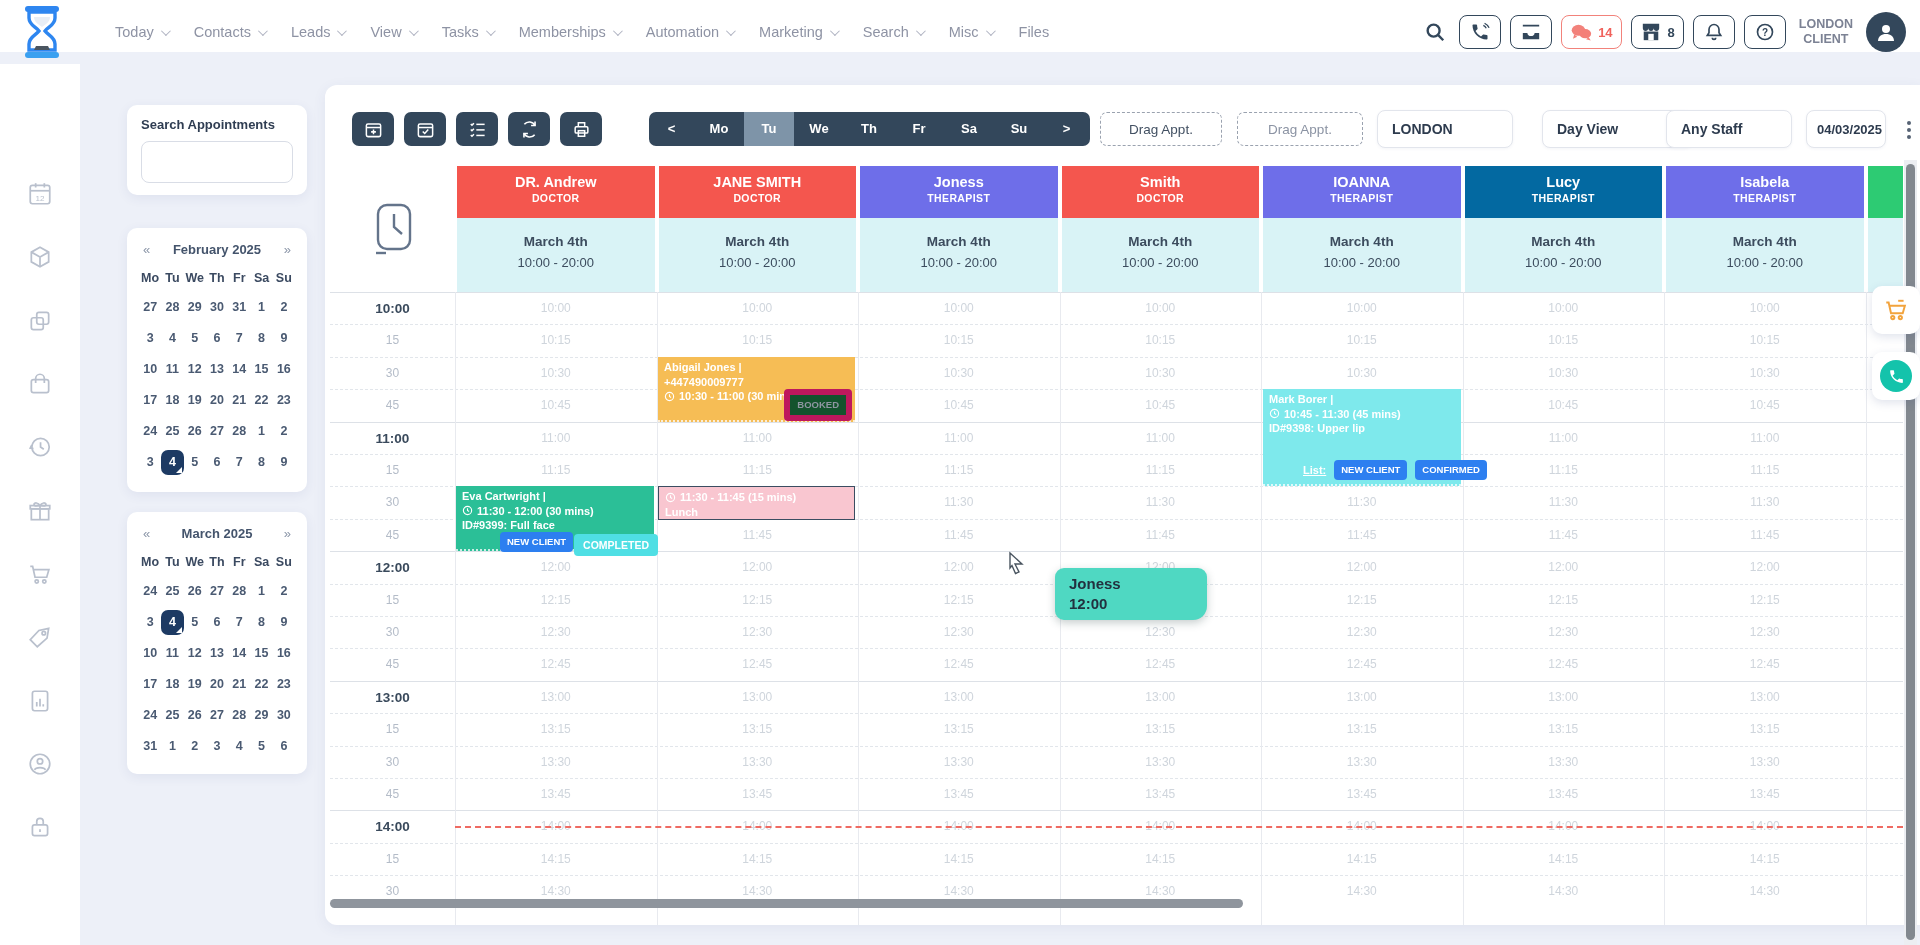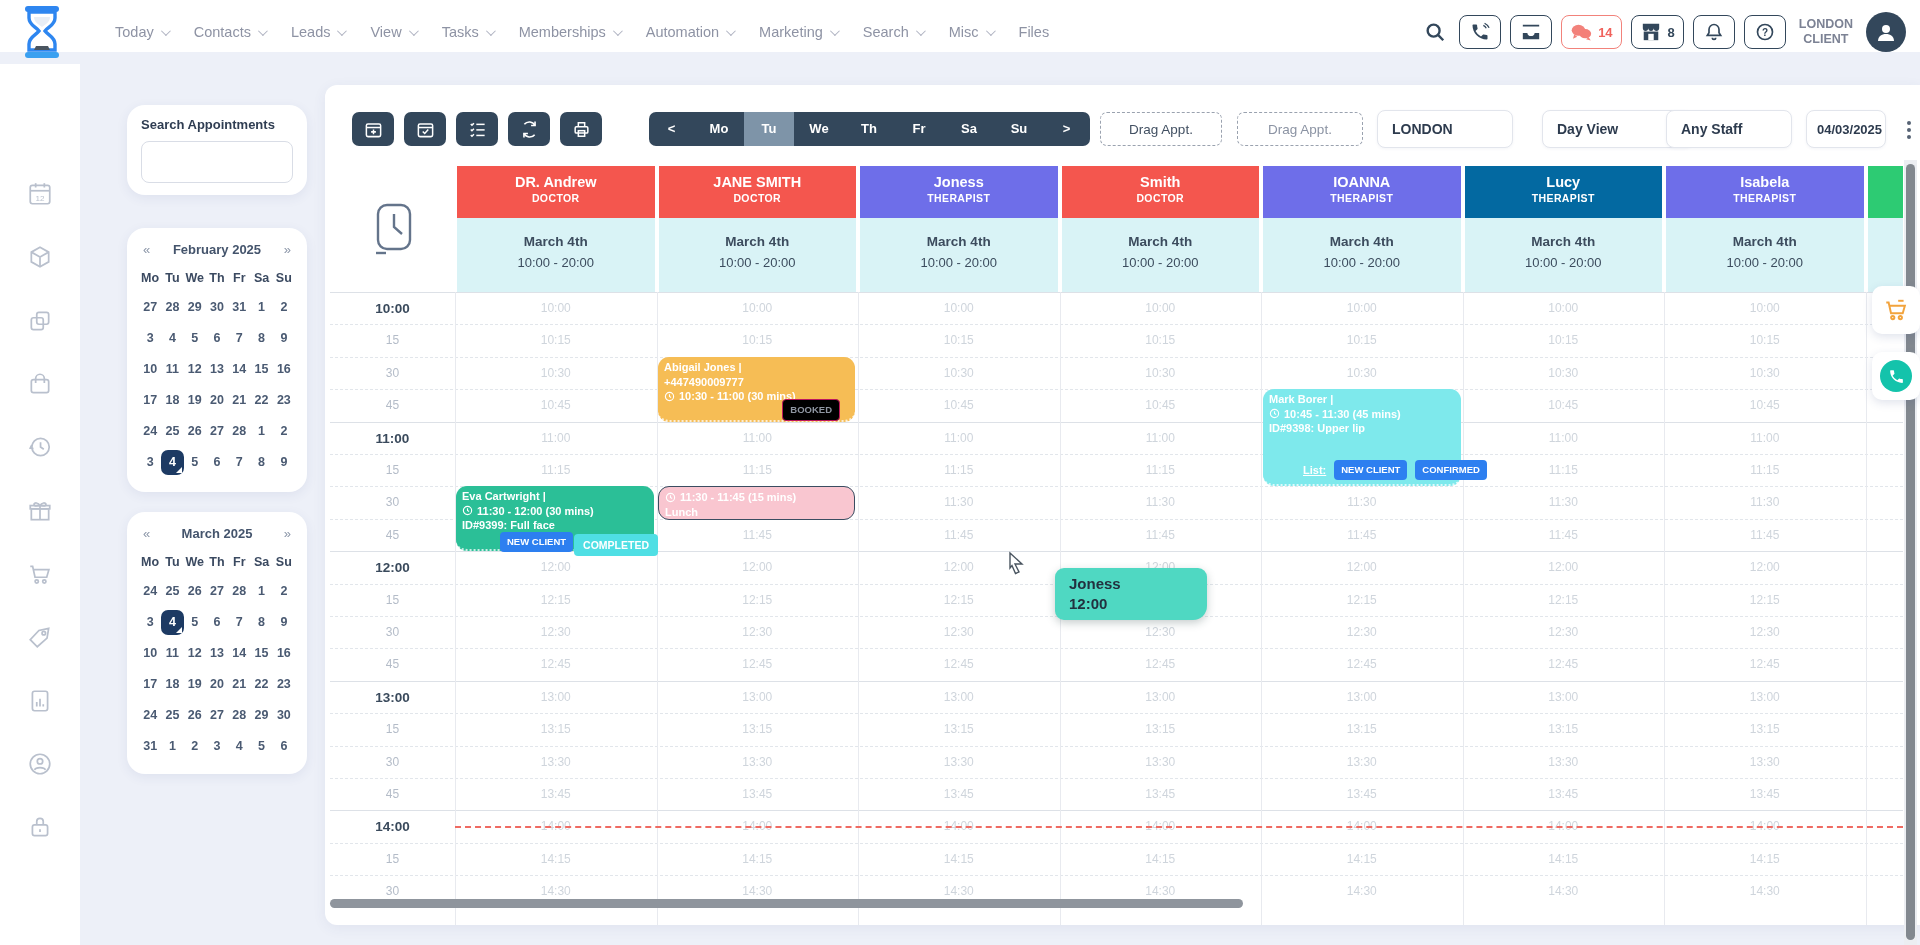"Search Appointments" .card { border-radius: 18px -> 10px }
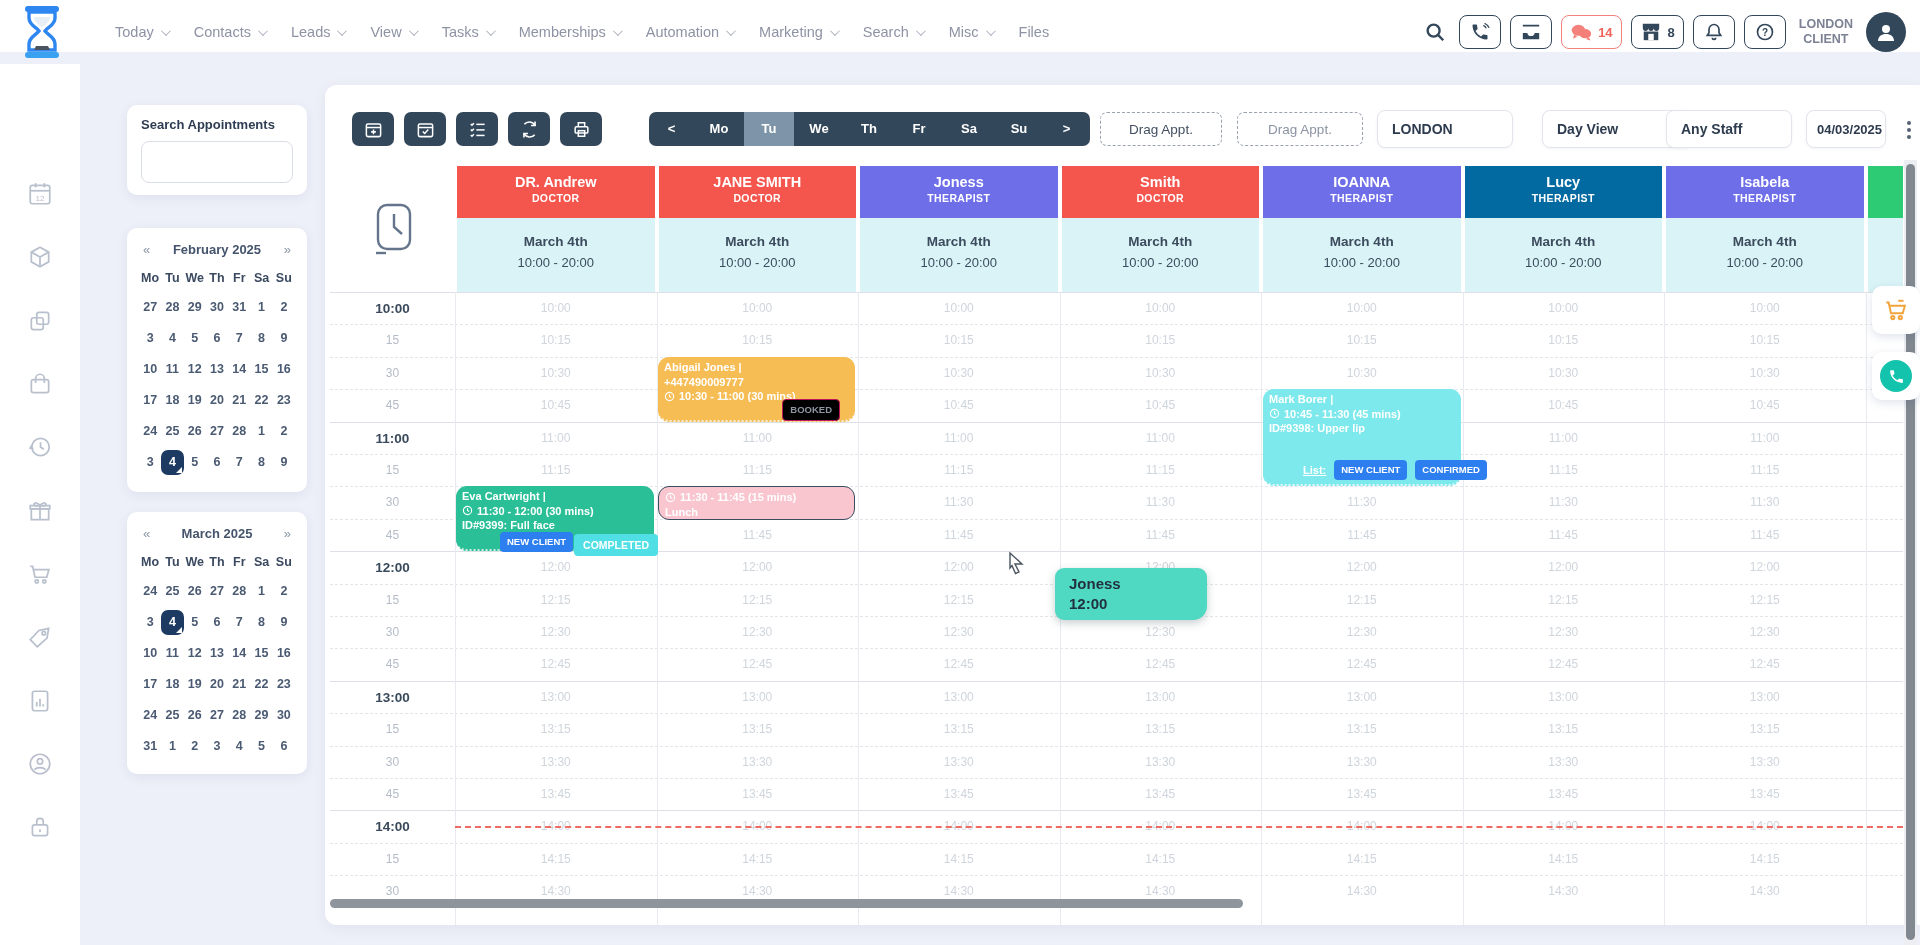"Abigail Jones |" .appt { border-radius: 11px -> none }
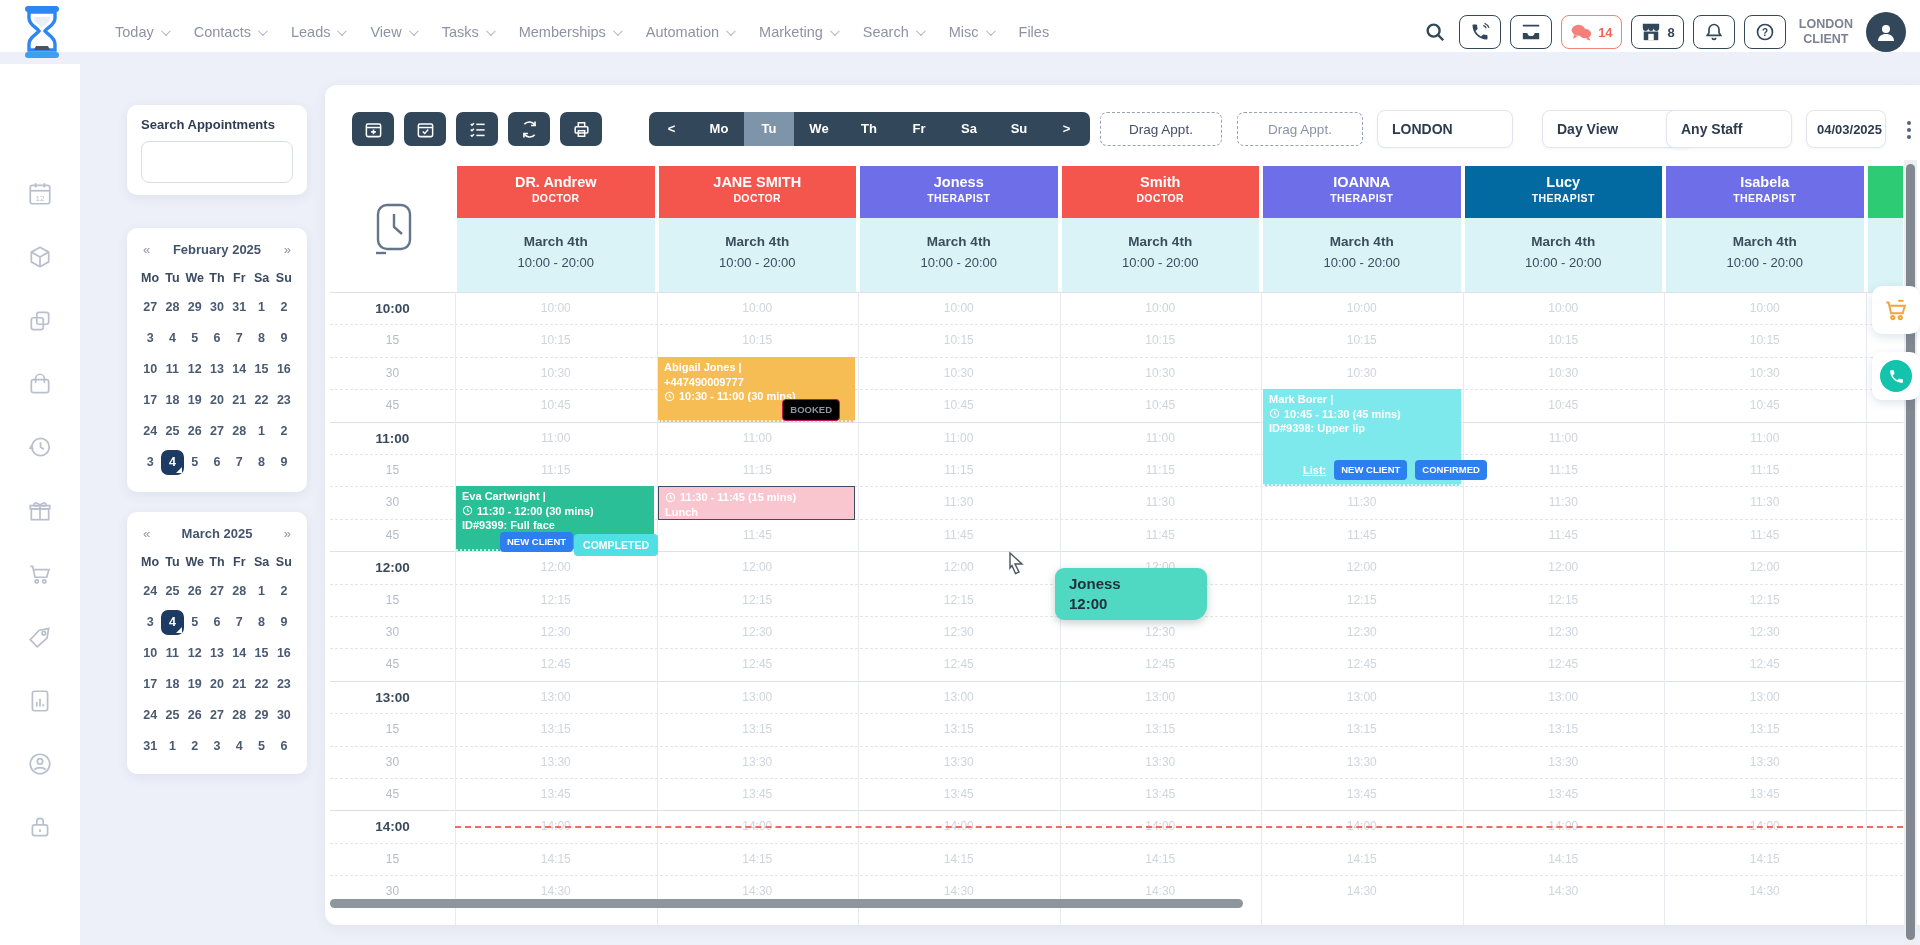"BOOKED" .badge-booked { background: #000000 -> #14532d; border: 1px solid #be185d -> 6px solid #be185d; right: 15px -> 3px }
